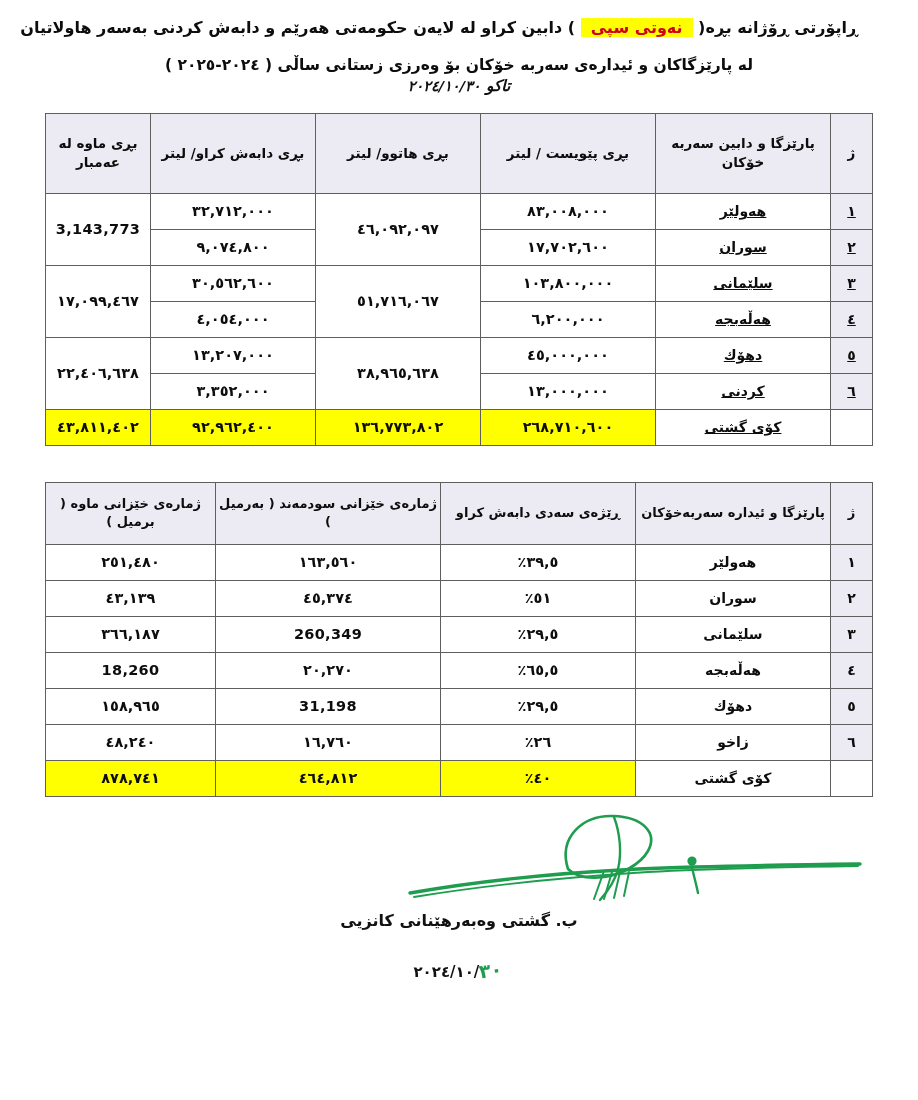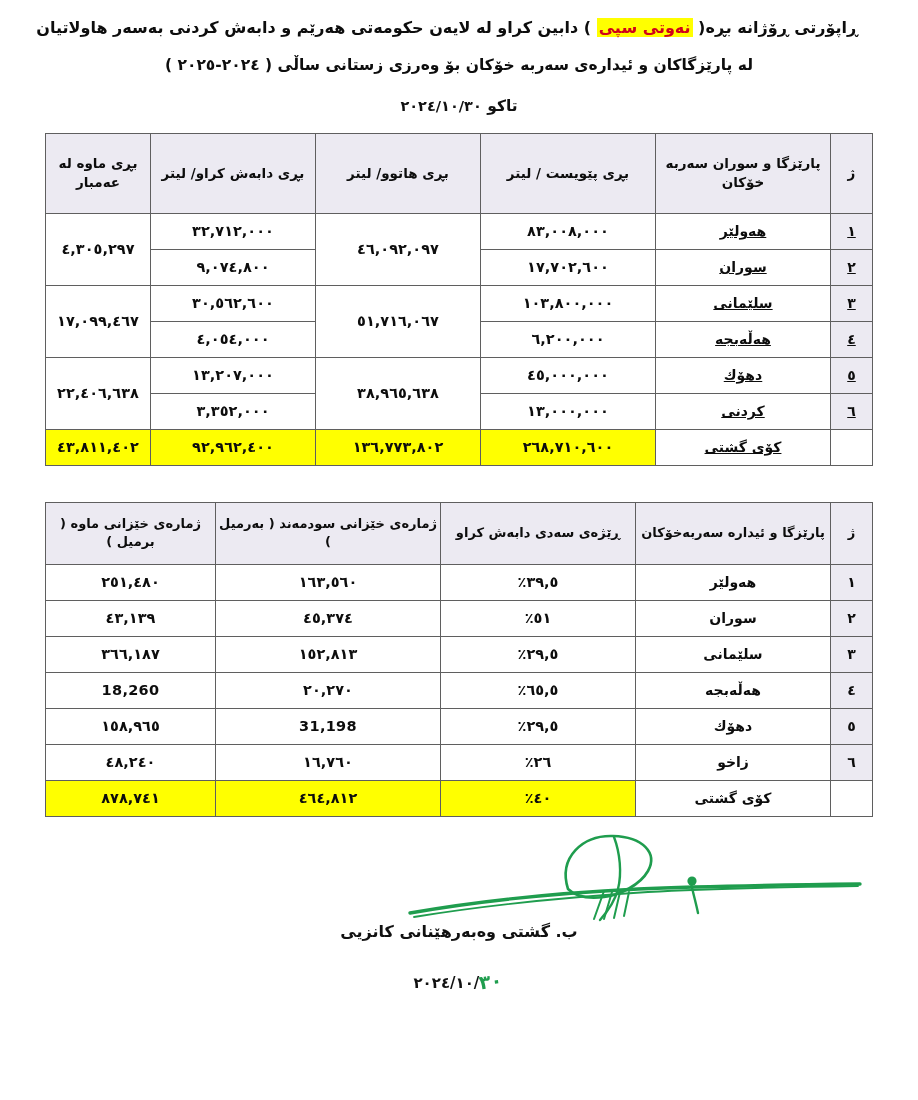"نەوتی سپی" .hl-red { padding: 0 2px -> 0 10px }
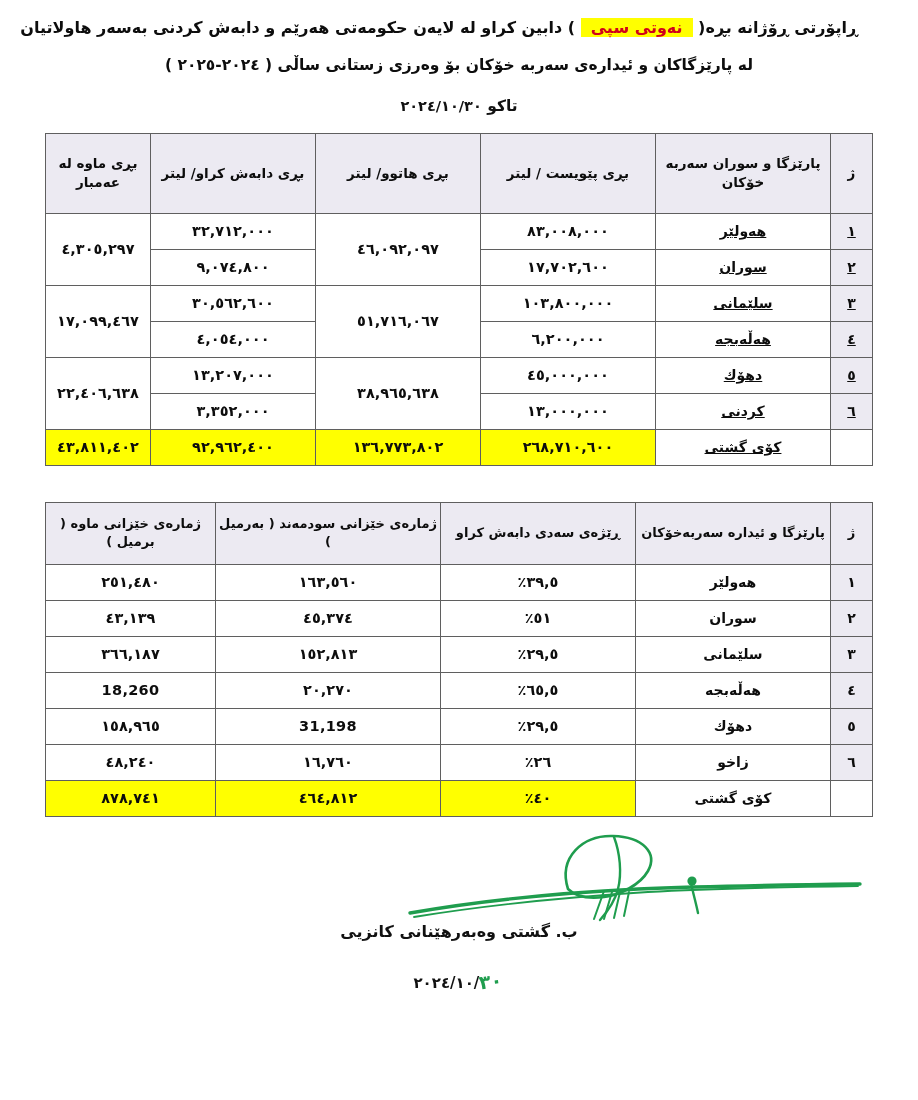"تاکو ٢٠٢٤/١٠/٣٠" .date-line { font-style: none -> italic; margin-top: 20px -> none }
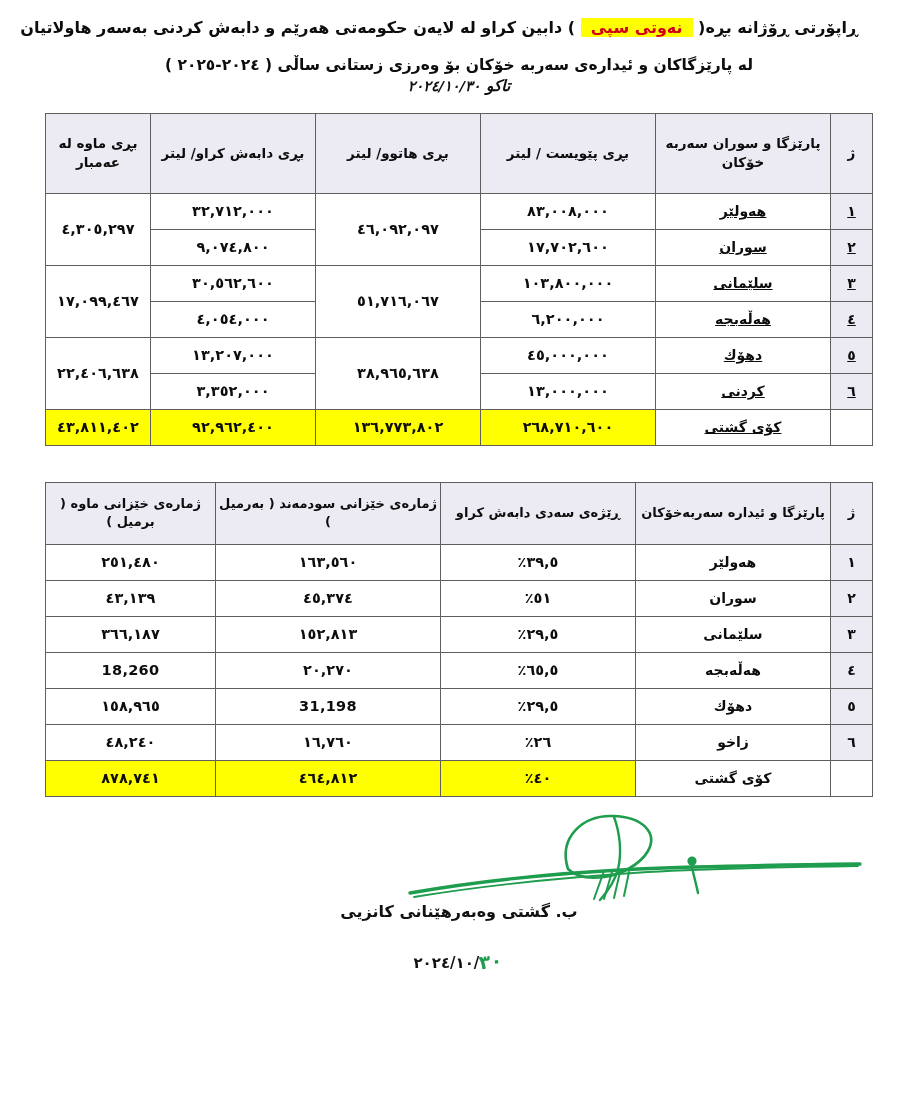"پارێزگا و سوران سەربە خۆکان" th { text: سوران -> دابین }
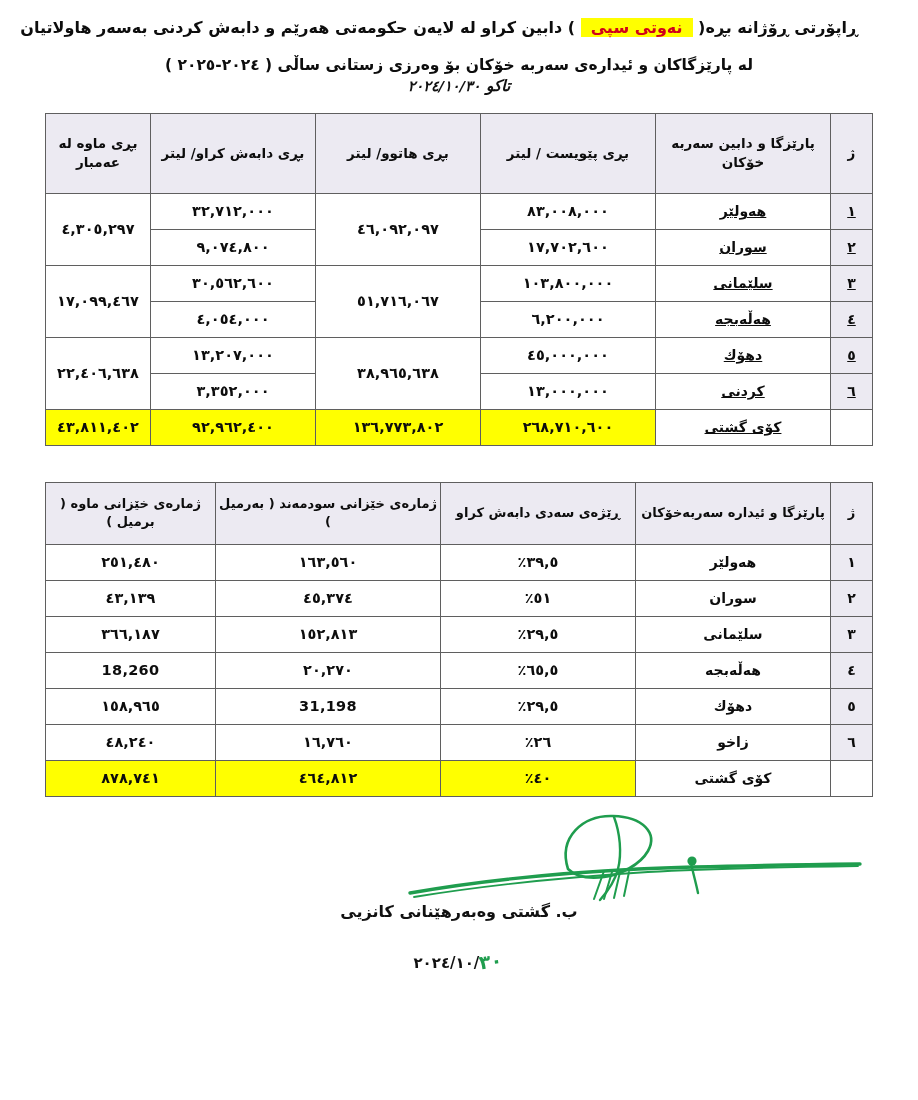"٤,٣٠٥,٢٩٧" span.num { text: ٤,٣٠٥,٢٩٧ -> 3,143,773 }
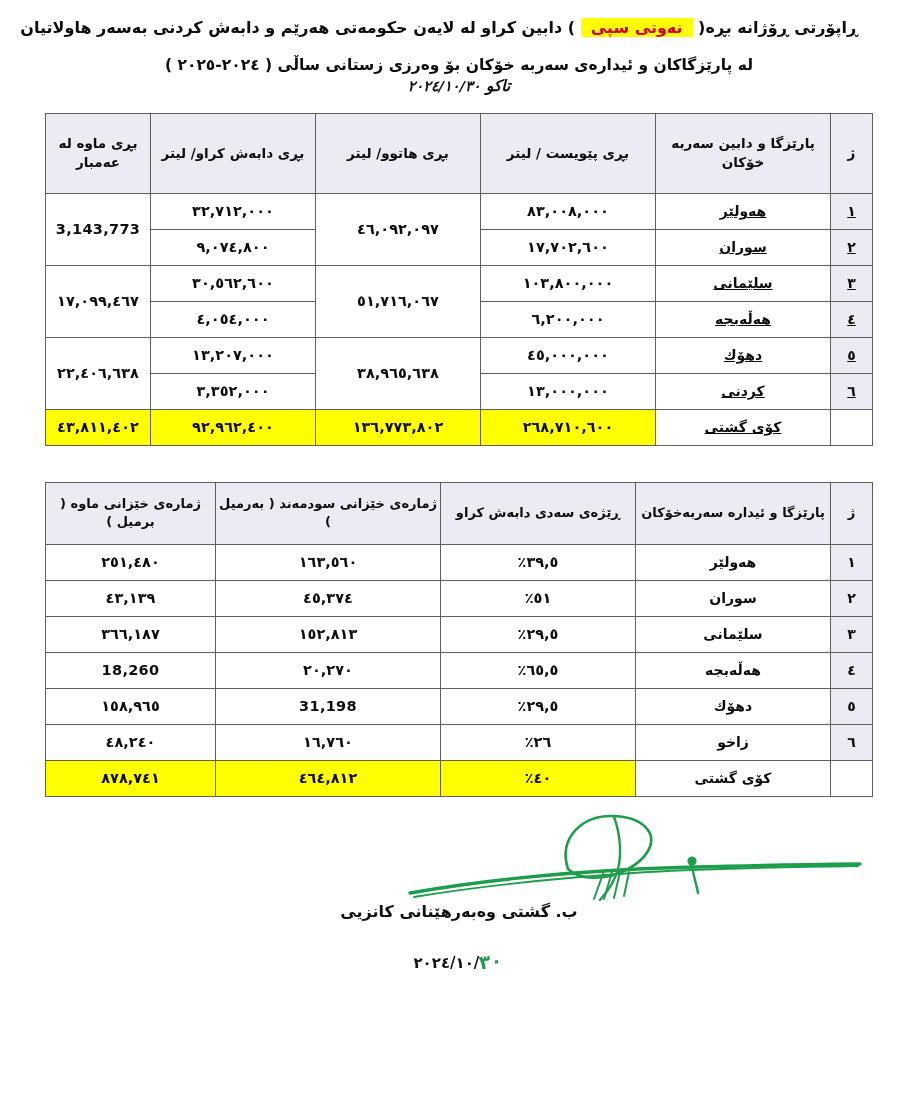"١٥٢,٨١٣" span.num { text: ١٥٢,٨١٣ -> 260,349 }
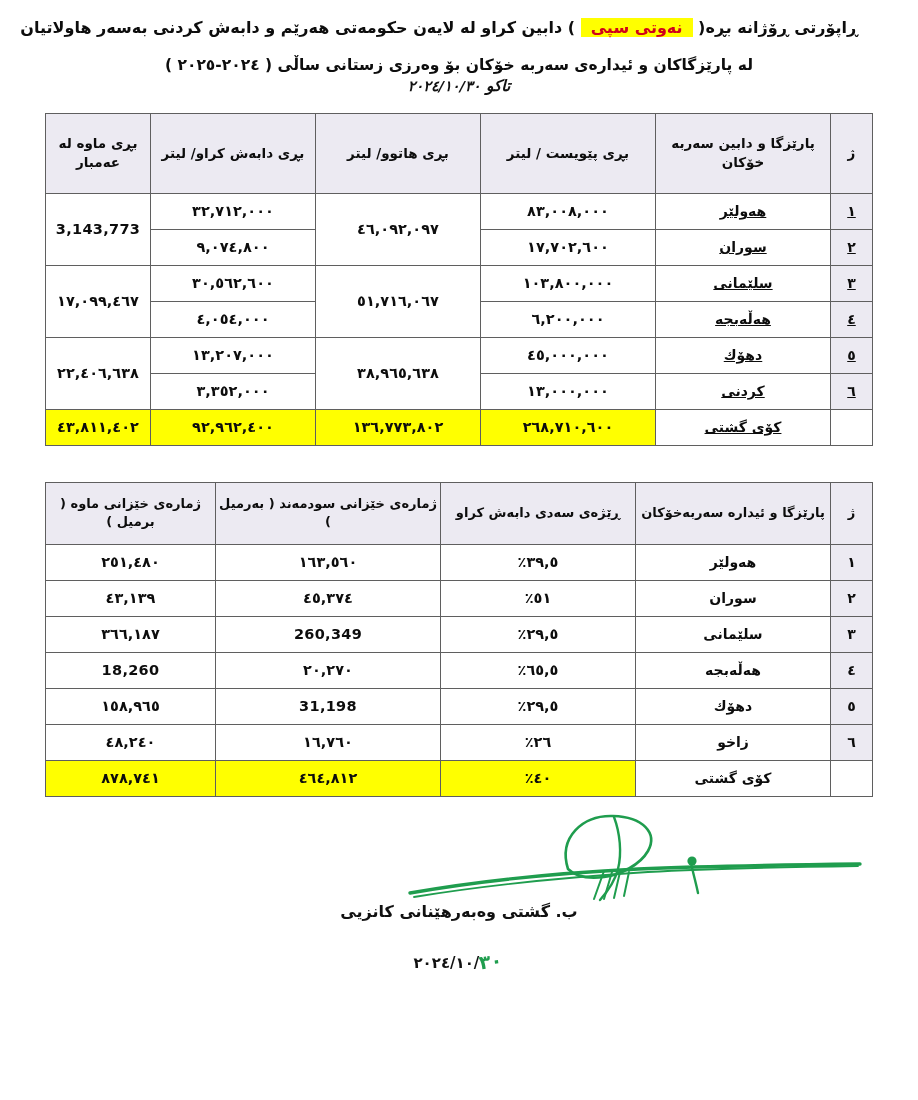"ب. گشتی وەبەرهێنانی کانزیی" .sig-role { margin-top: none -> 9px }
